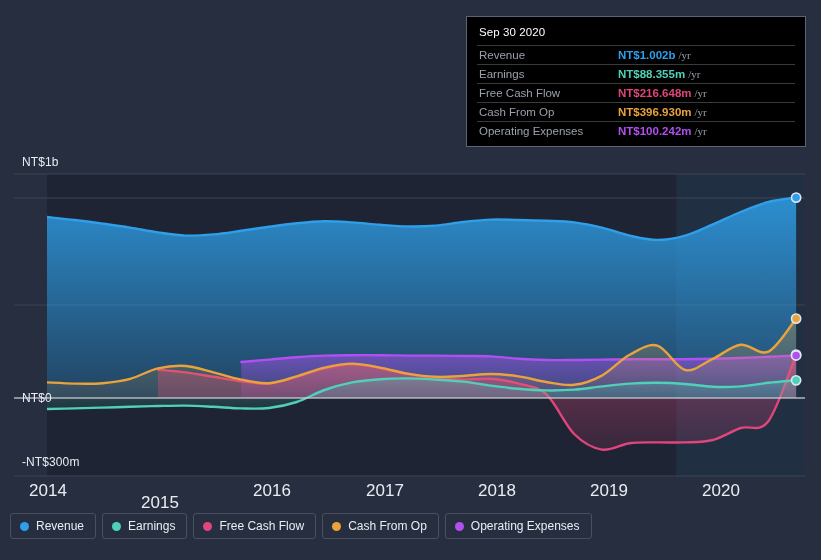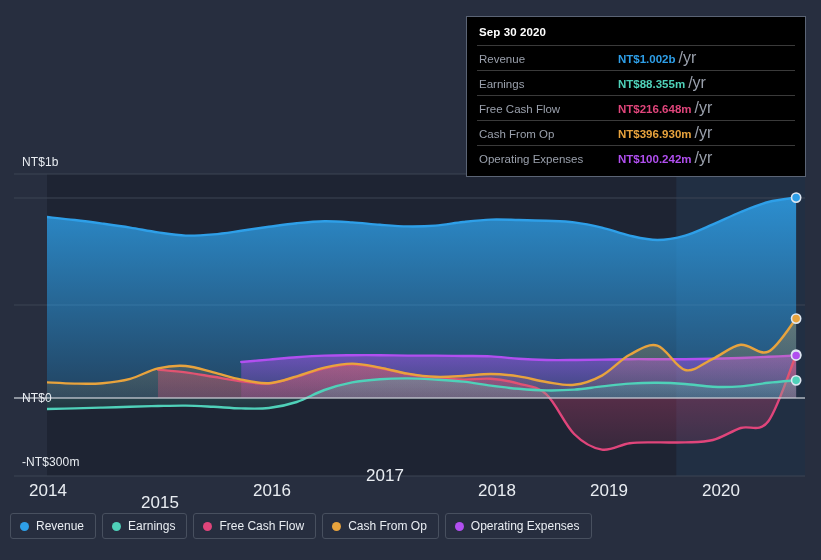"Sep 30 2020" #tooltip .tt-date { font-weight: bold -> normal }
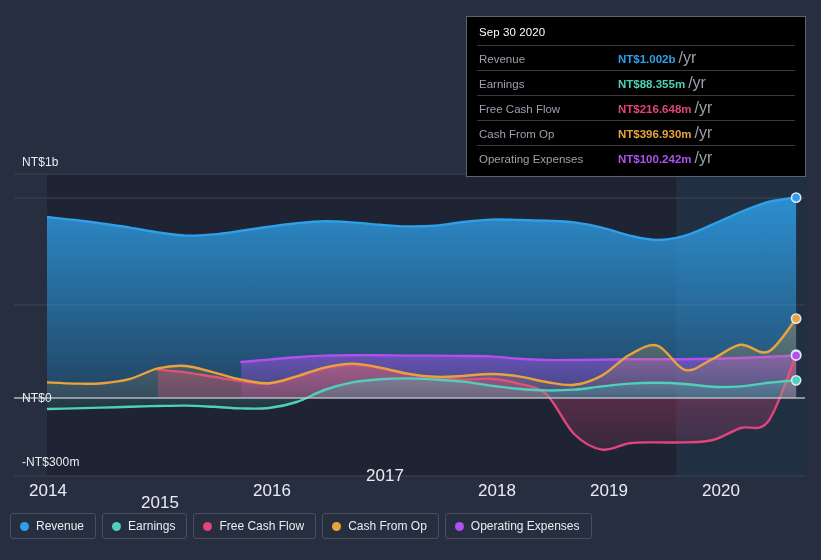"/yr" .tt-unit { font-family: none -> Liberation Serif, serif; font-size: 16px -> 11px }
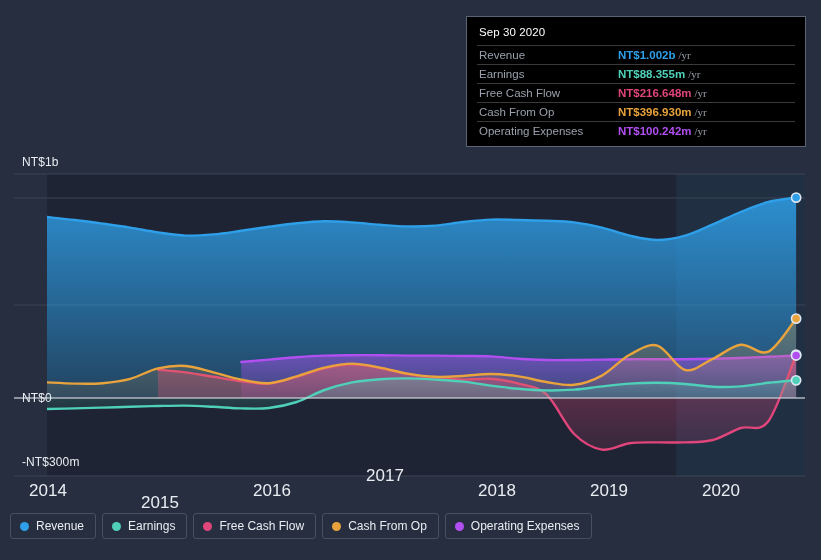"2017" div.x-label { top: 466px -> 481px }
